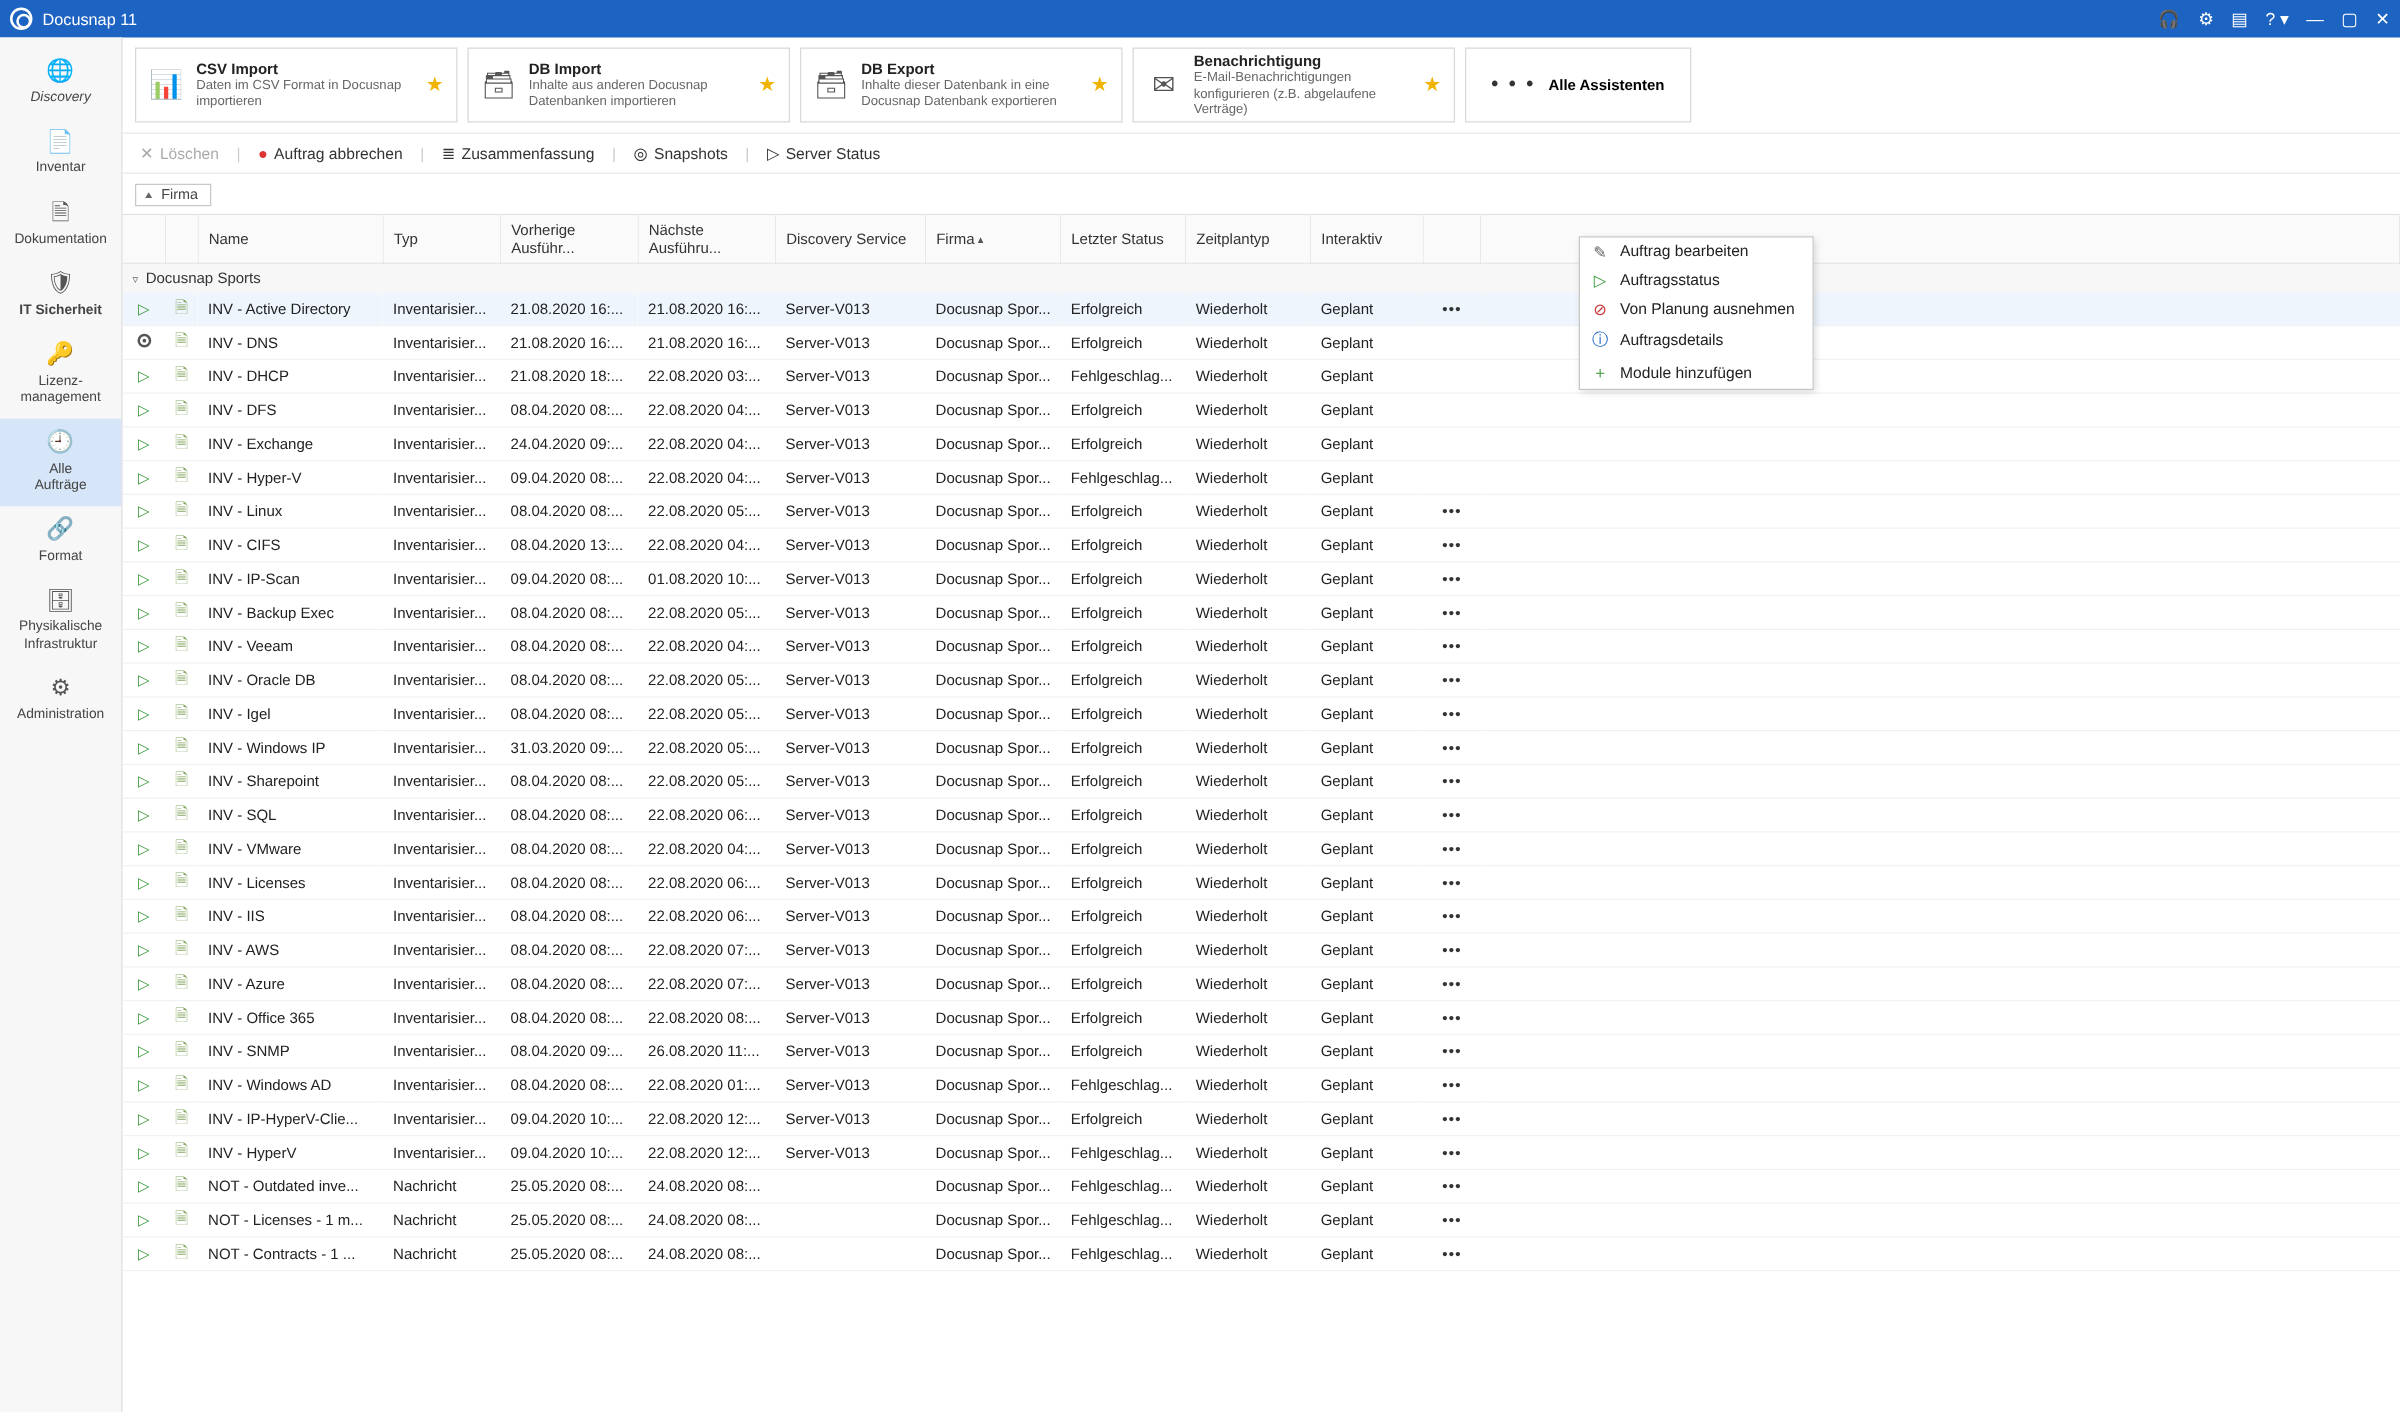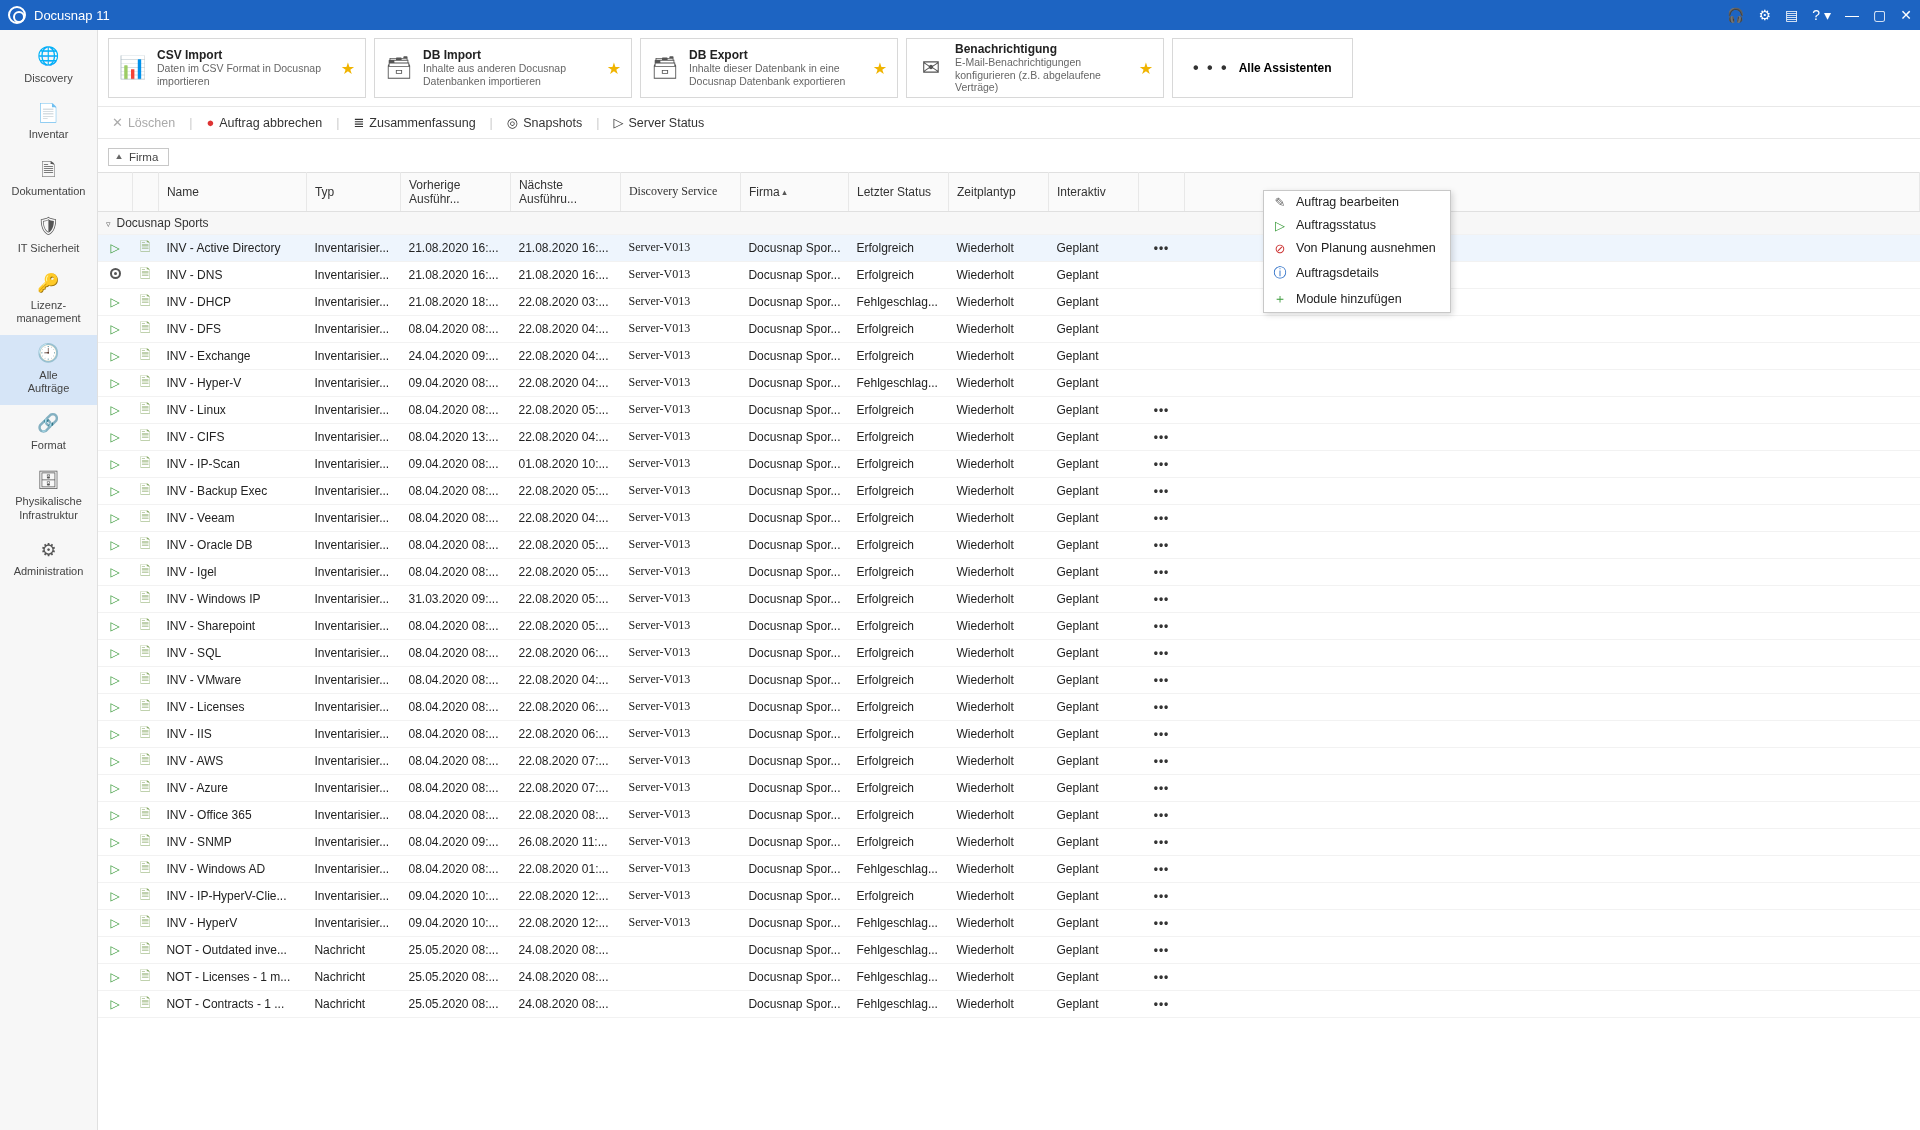"Discovery" span { font-style: none -> italic }
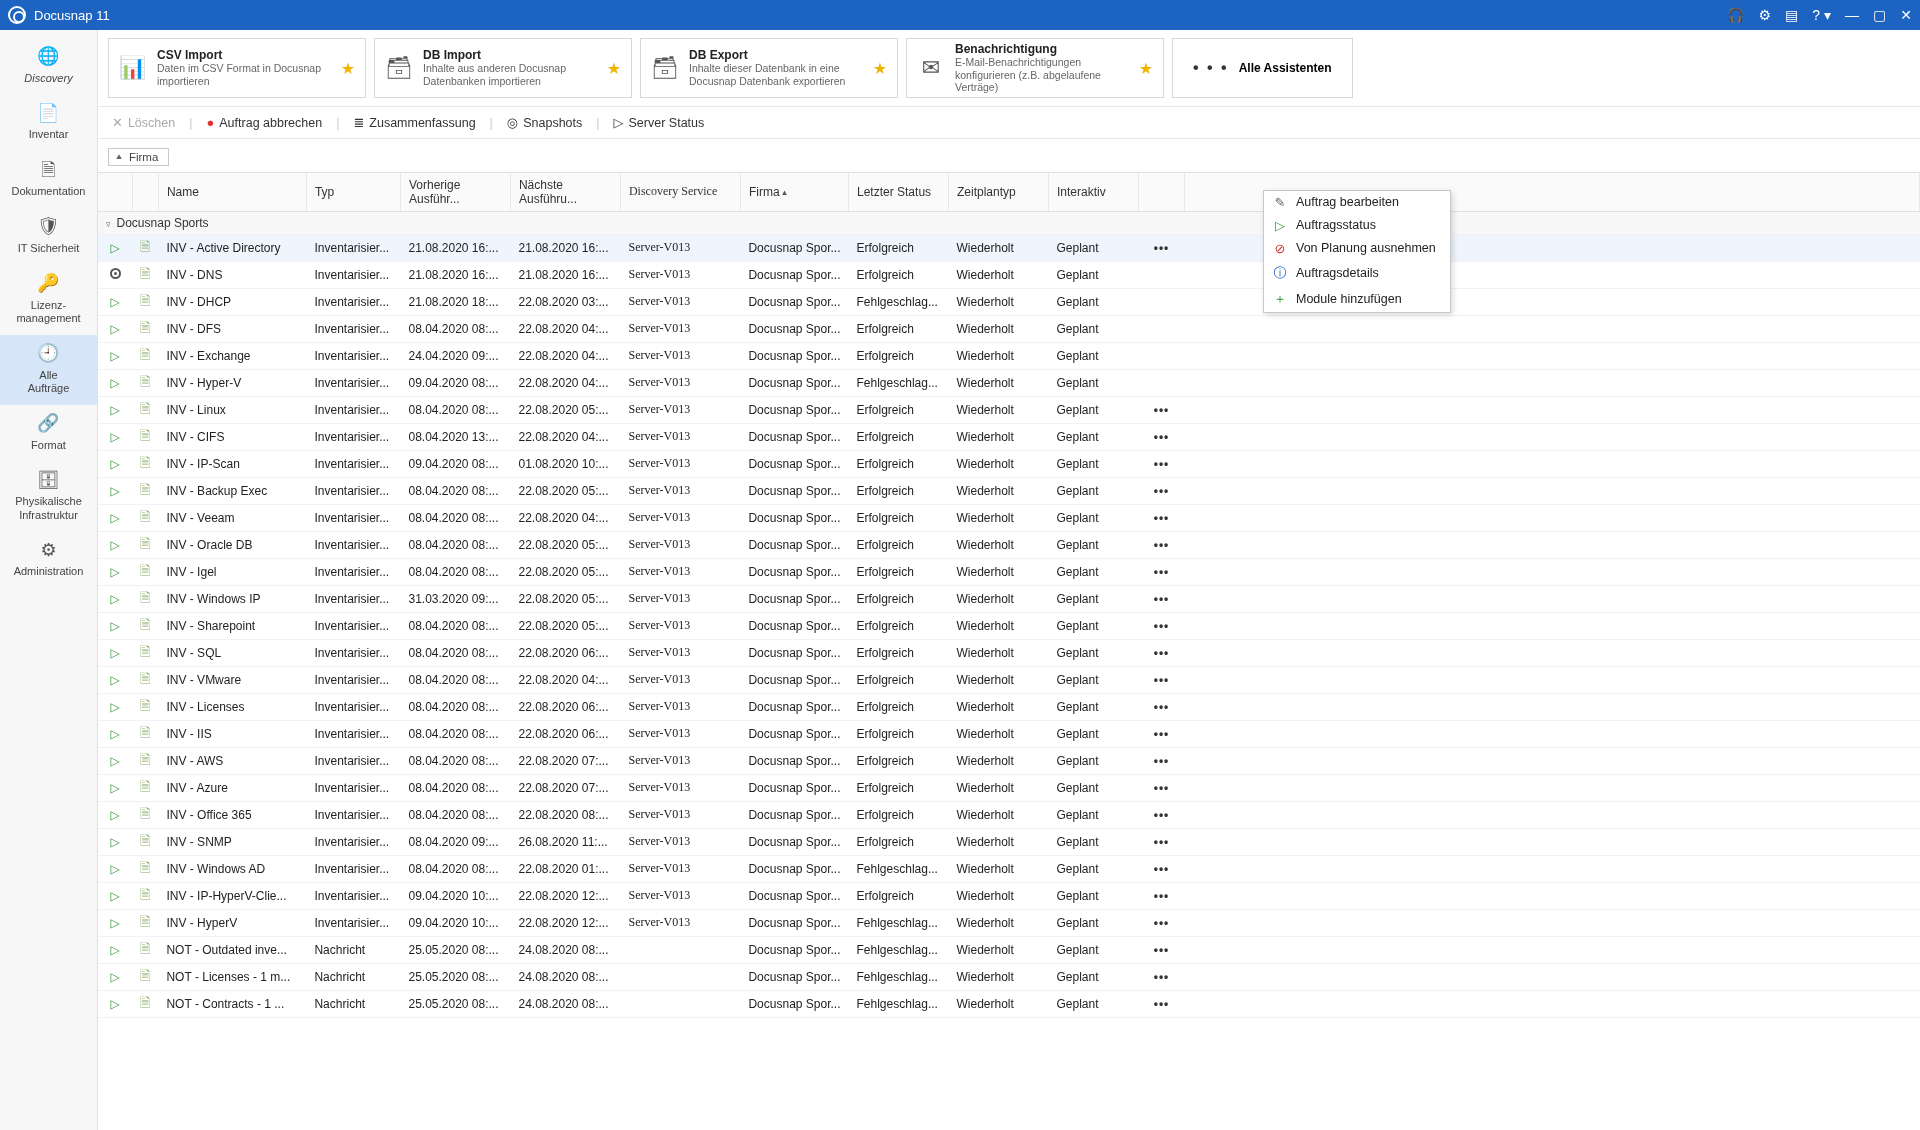"Discovery Service" th.c6, td.c6 { font-family: Liberation Serif, serif -> none }
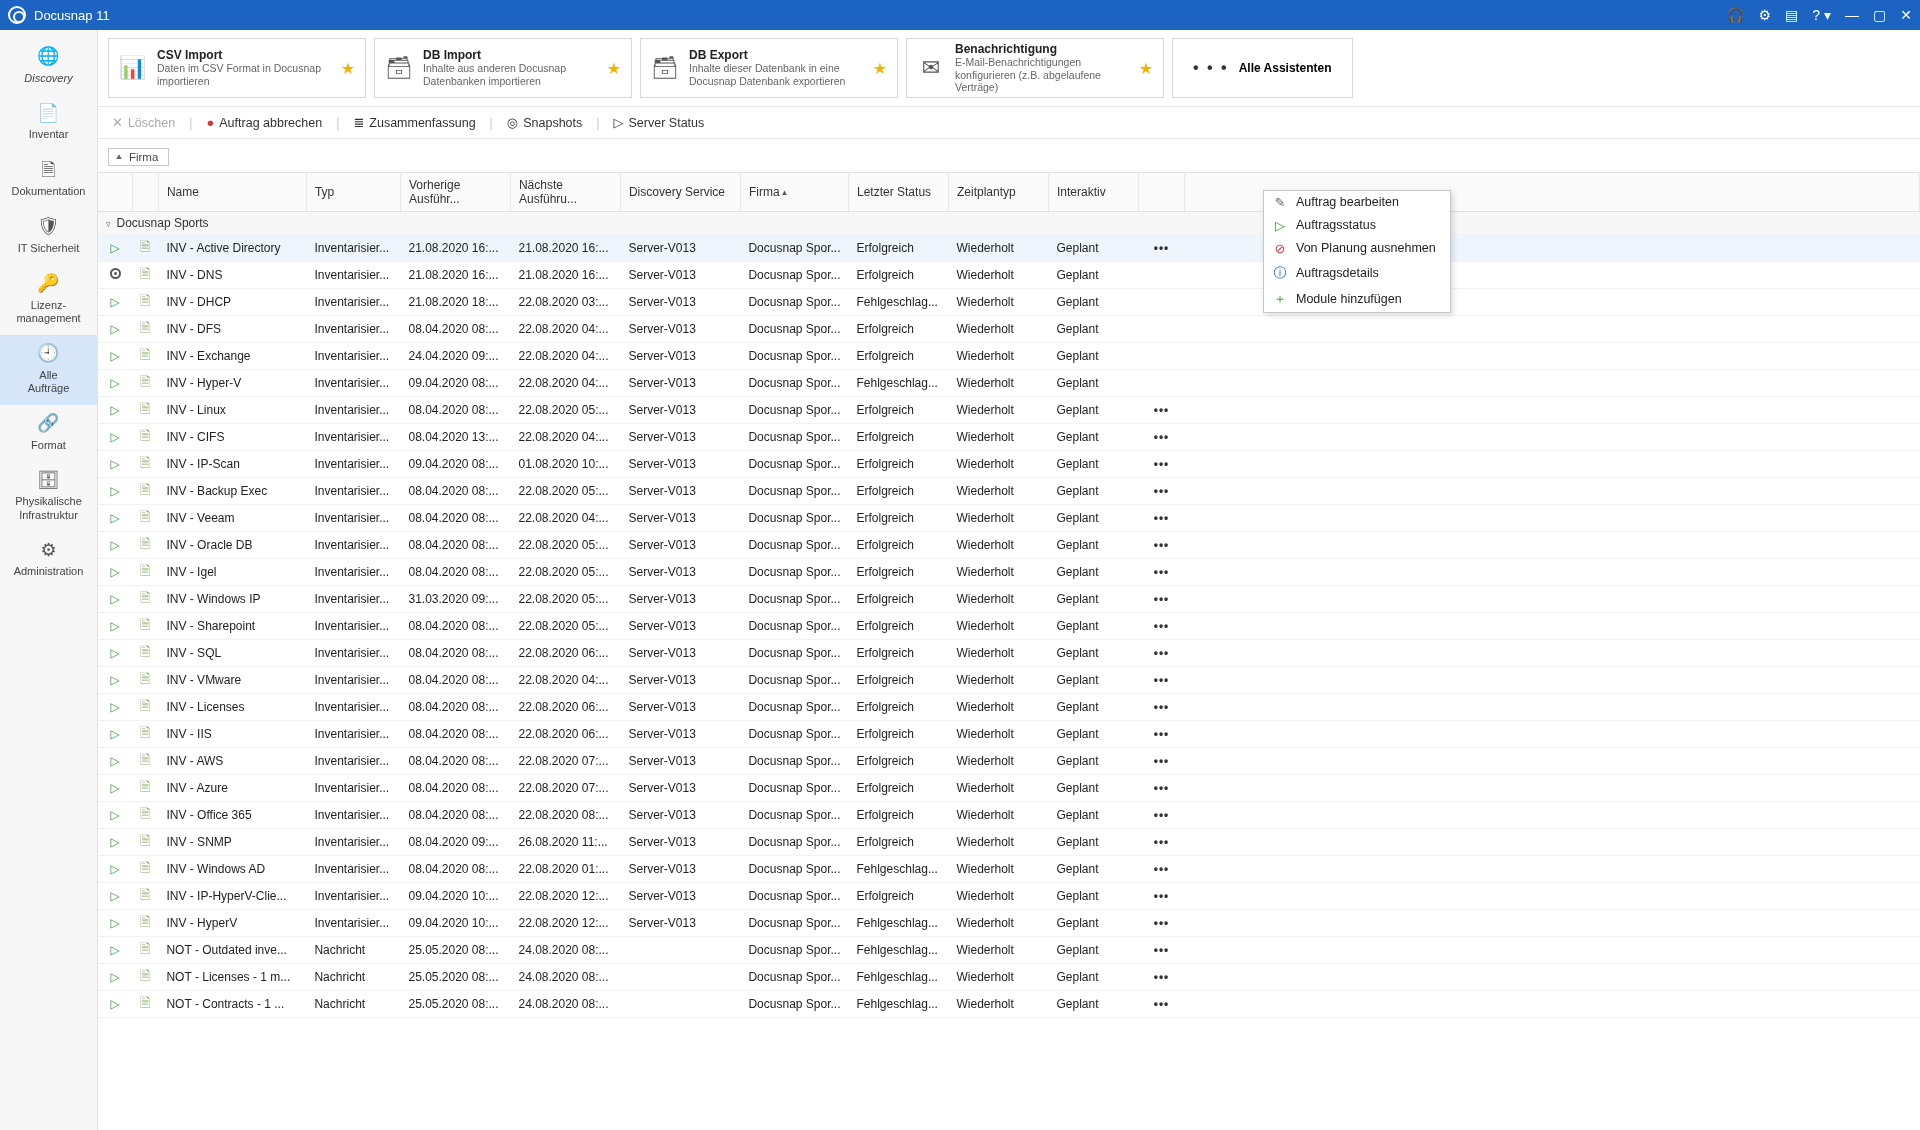"IT Sicherheit" span { font-weight: none -> bold }
